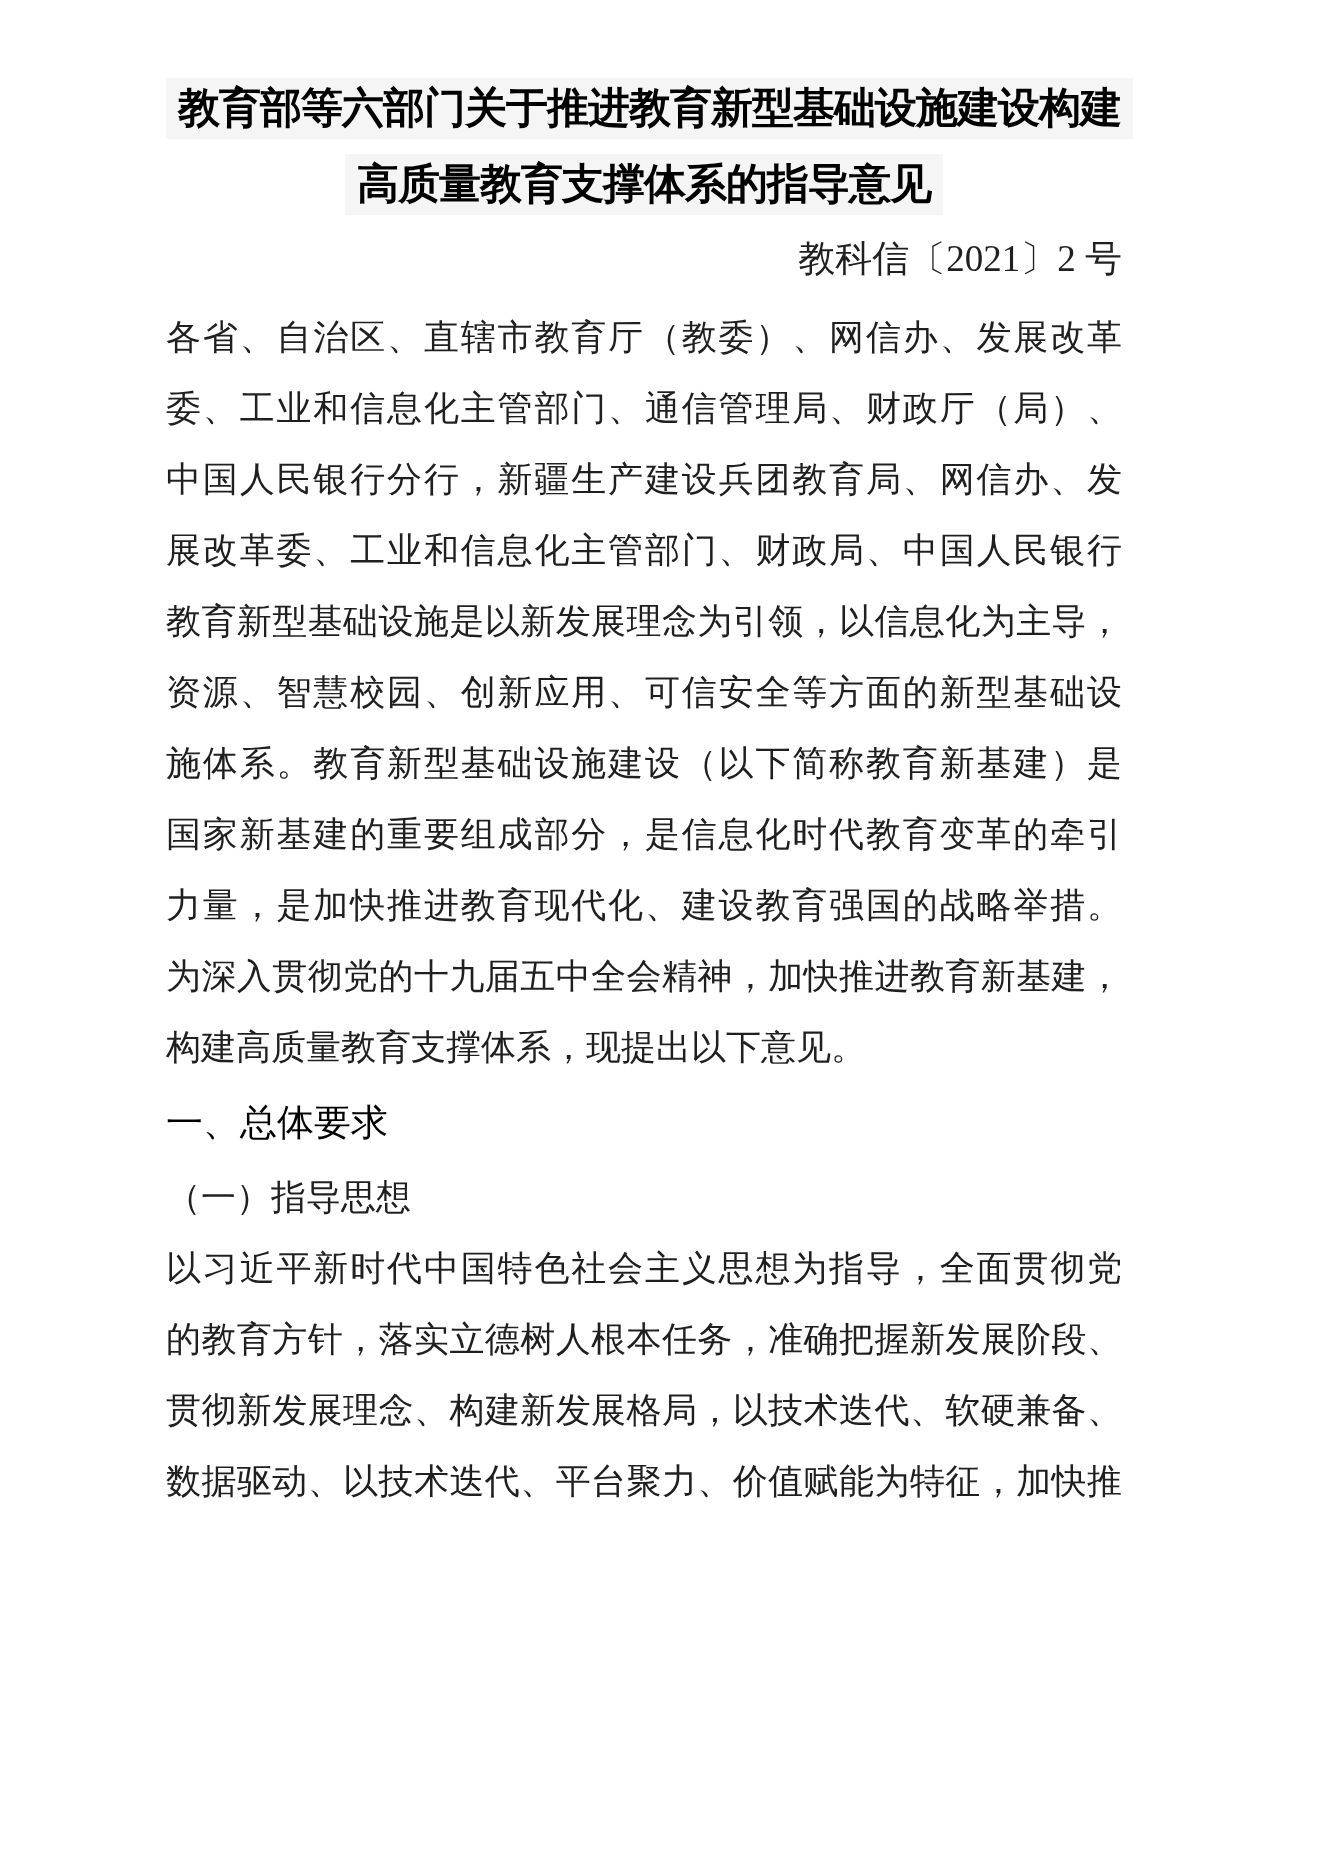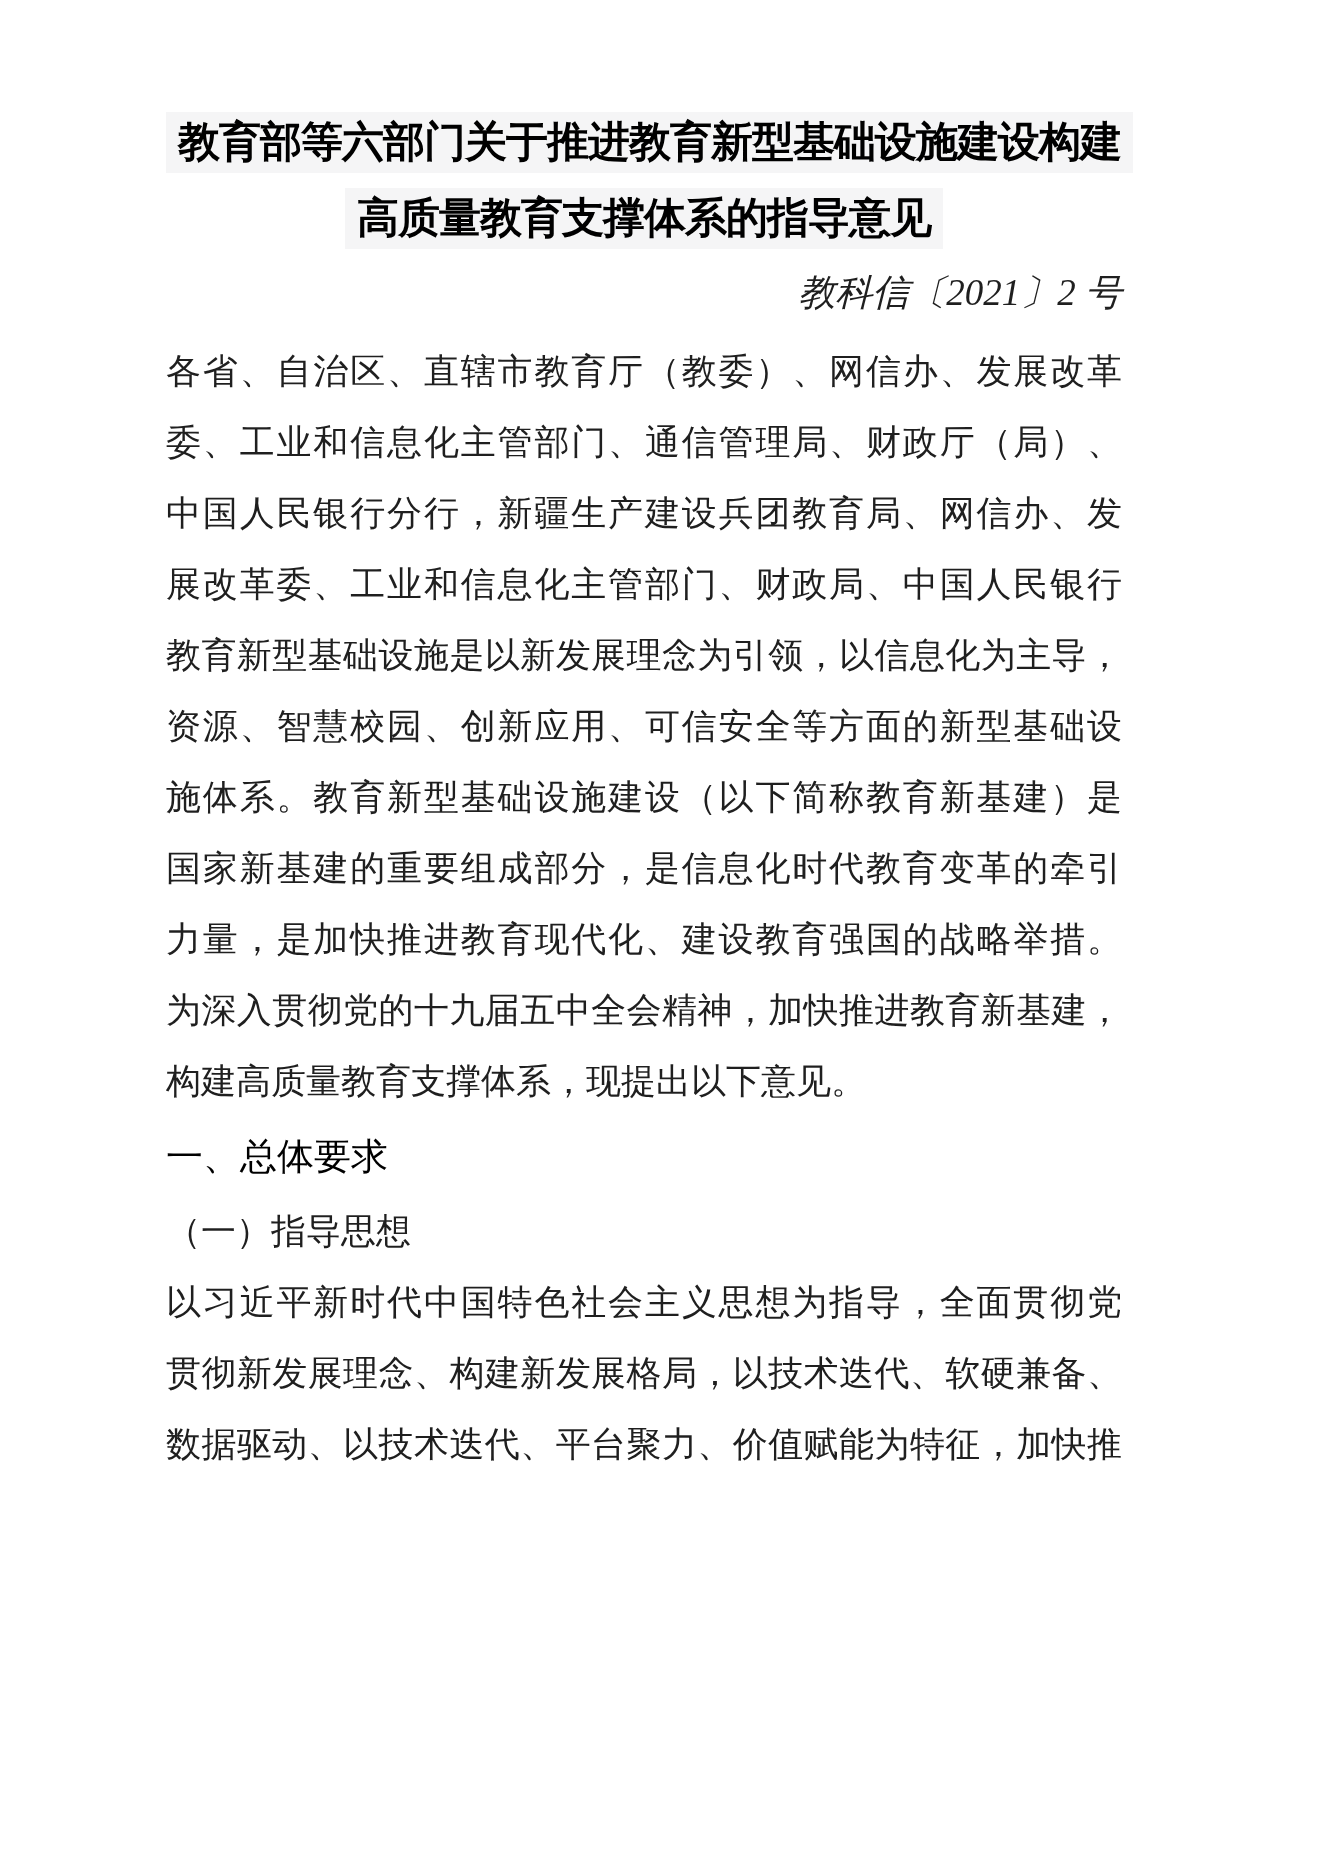"教育部等六部门关于推进教育新型基础设施建设构建" .content { padding: 104px 201px 0 166px -> 70px 201px 0 166px }
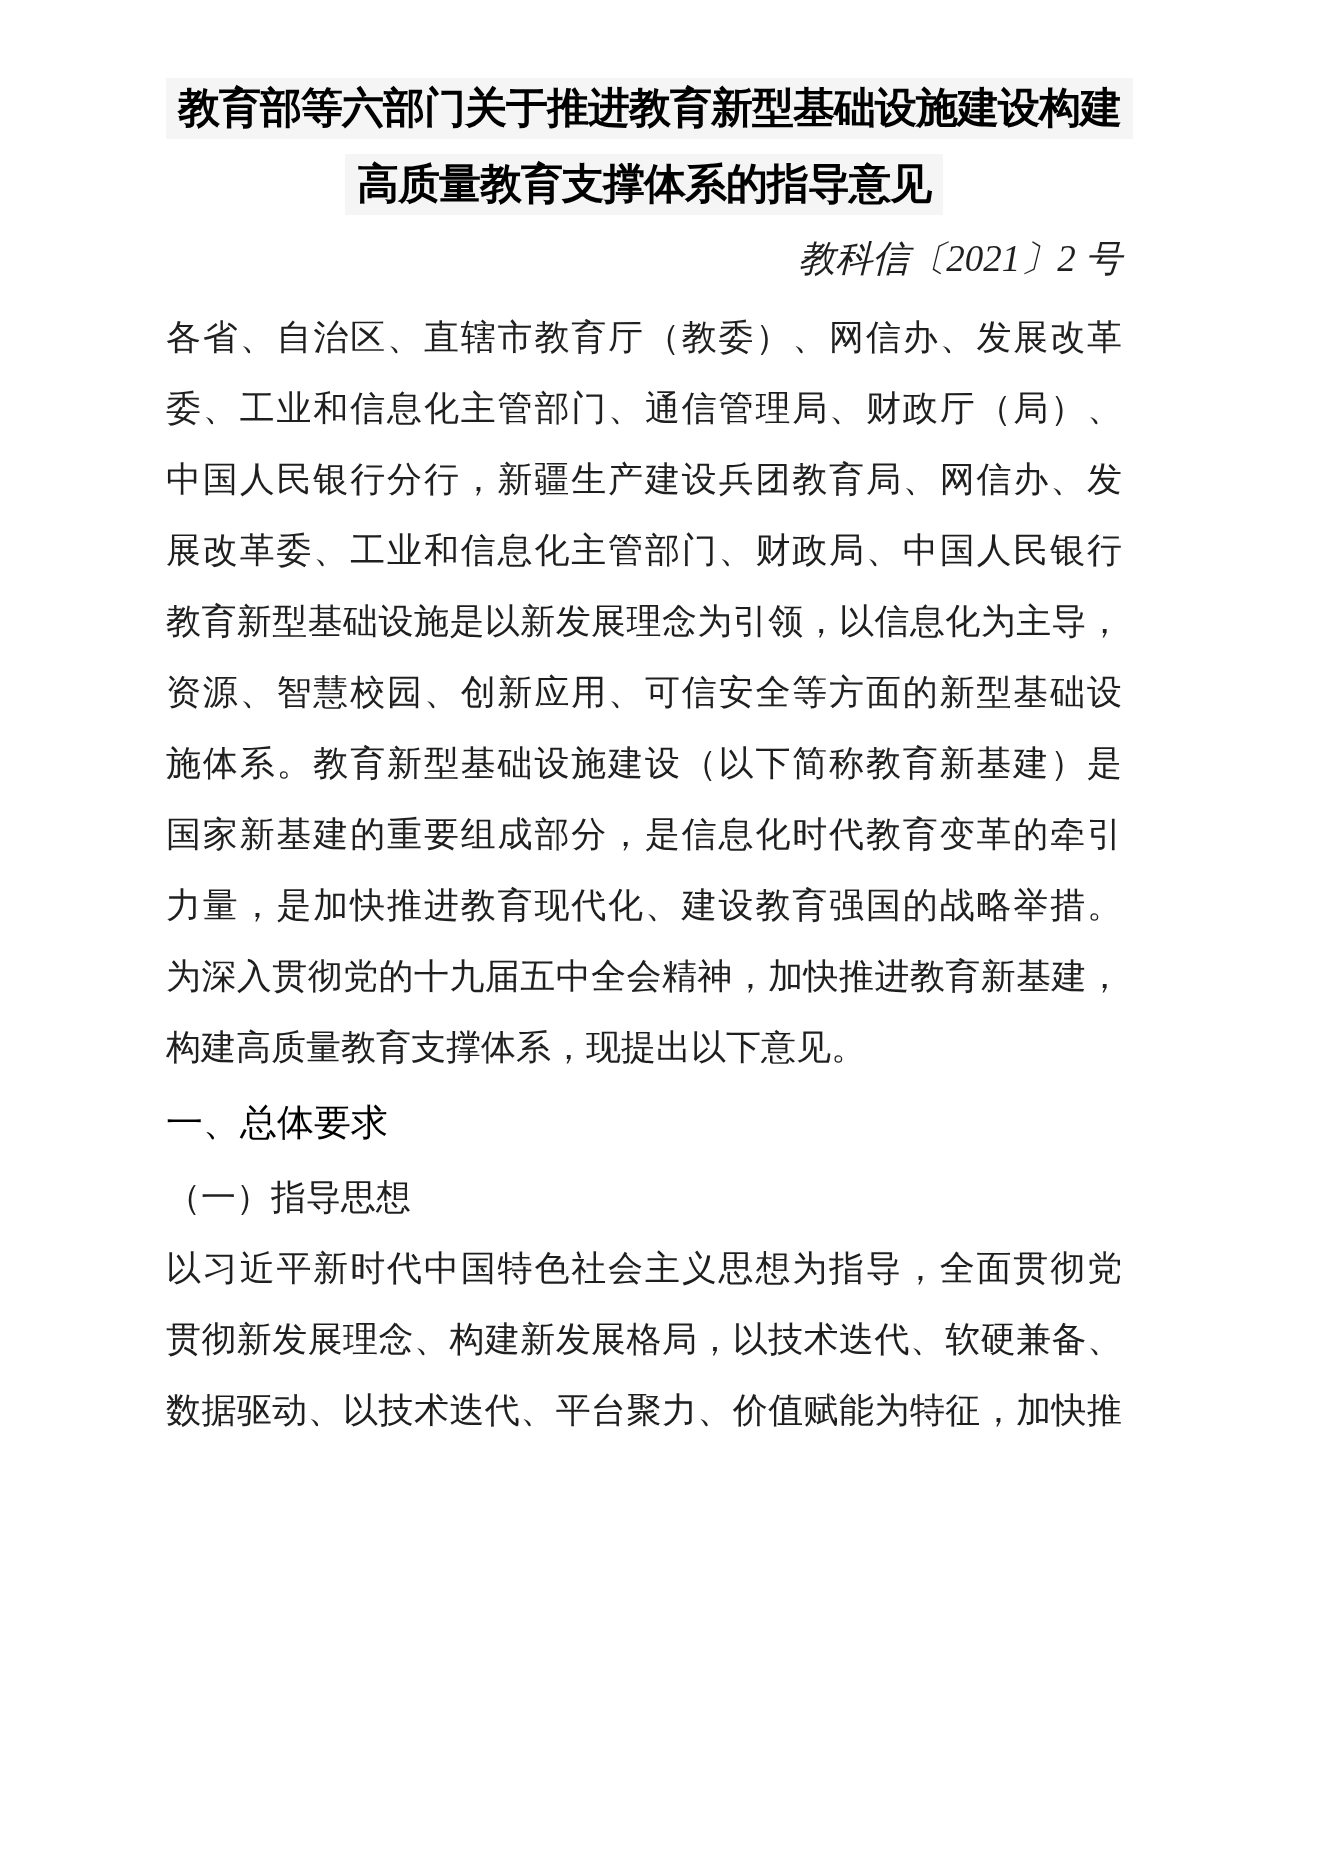"教科信〔2021〕2 号" .doc-number { font-style: italic -> none }
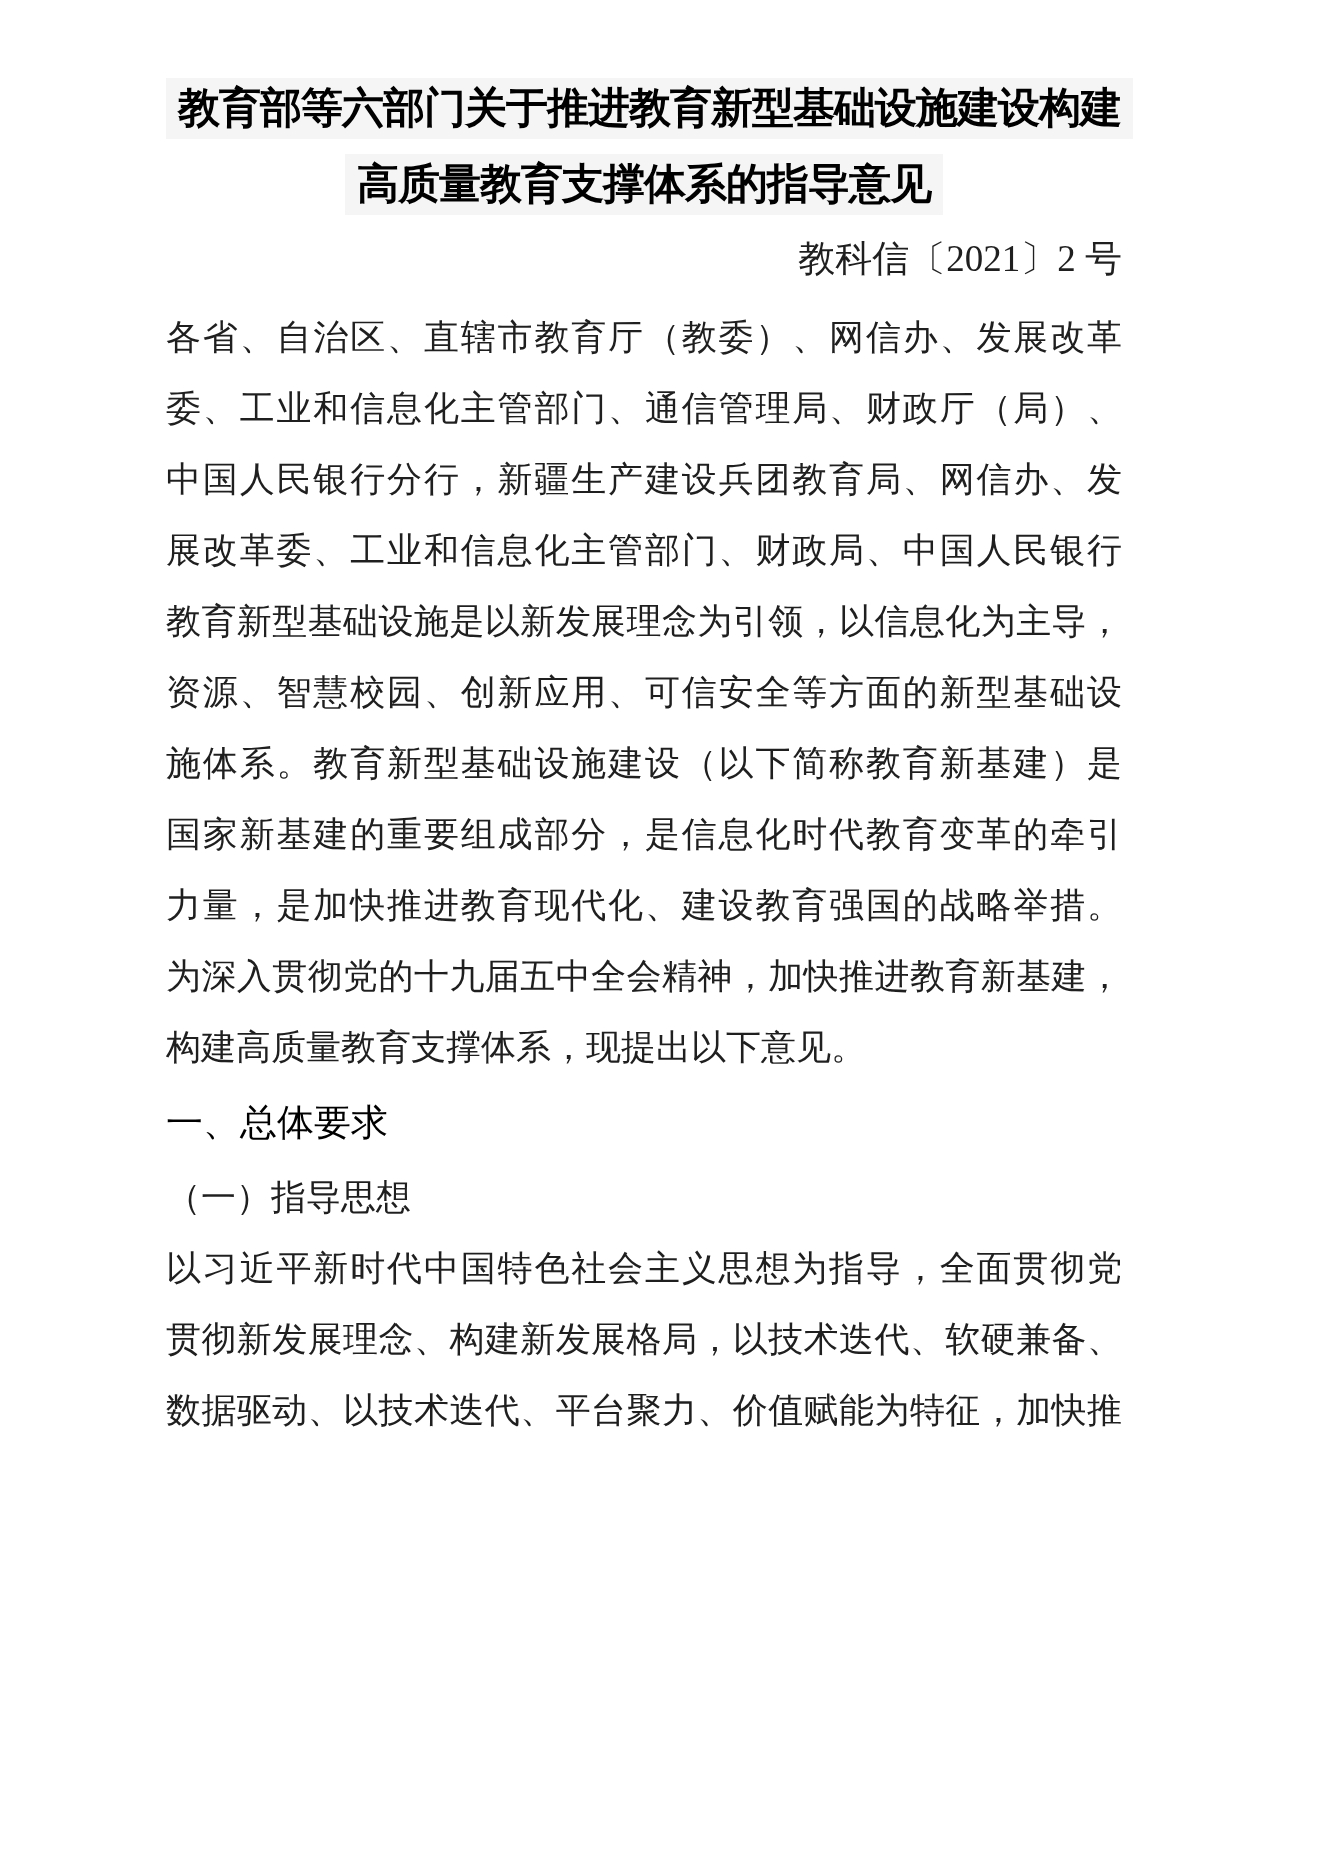"的教育方针，落实立德树人根本任务，准确把握新发展阶段、" div.line { html: none -> <div>的教育方针，落实立德树人根本任务，准确把握新发展阶段、</div> }
